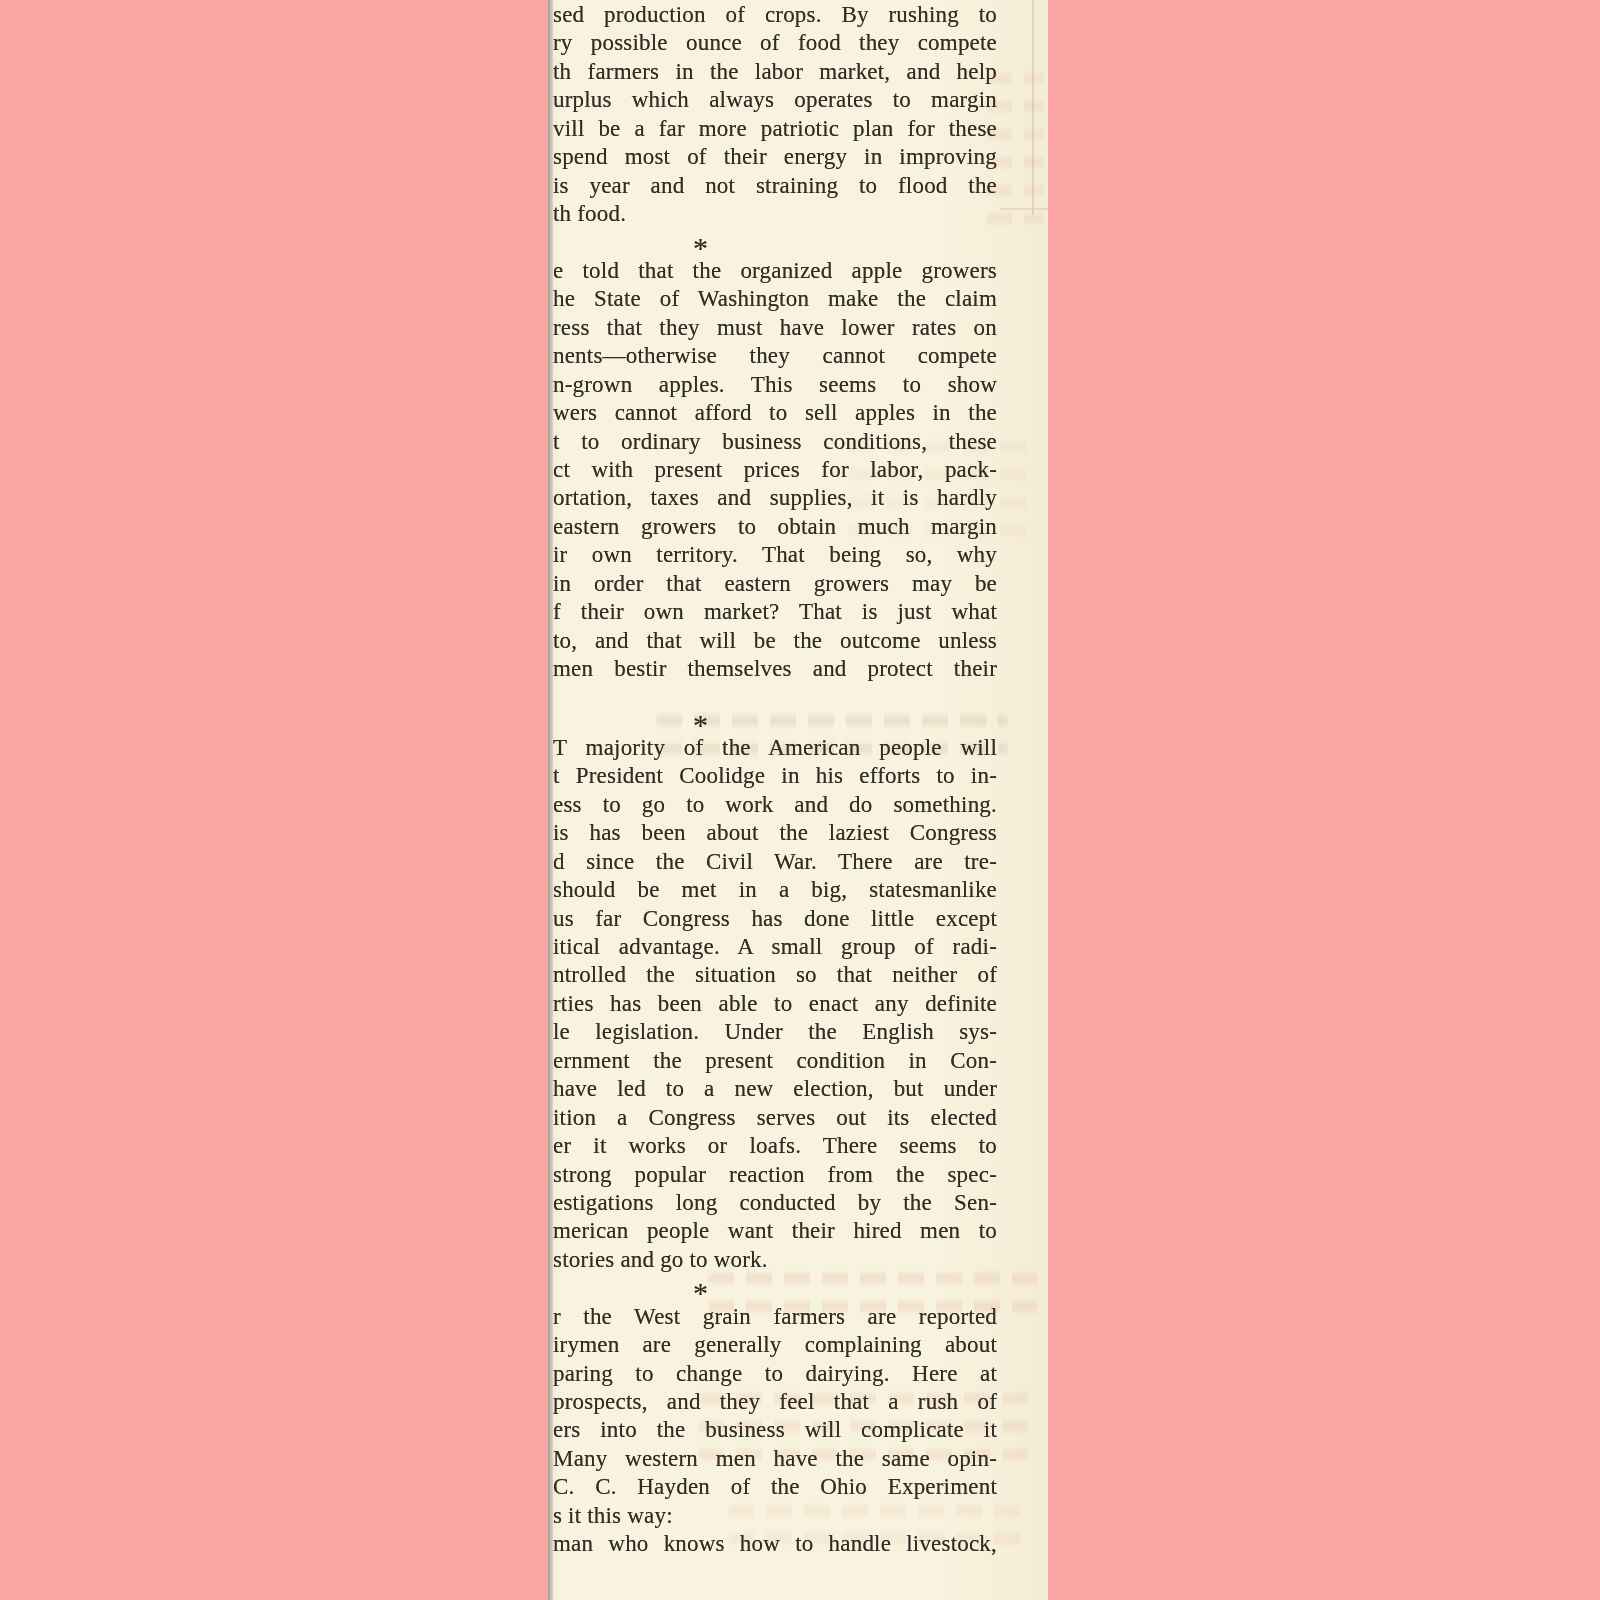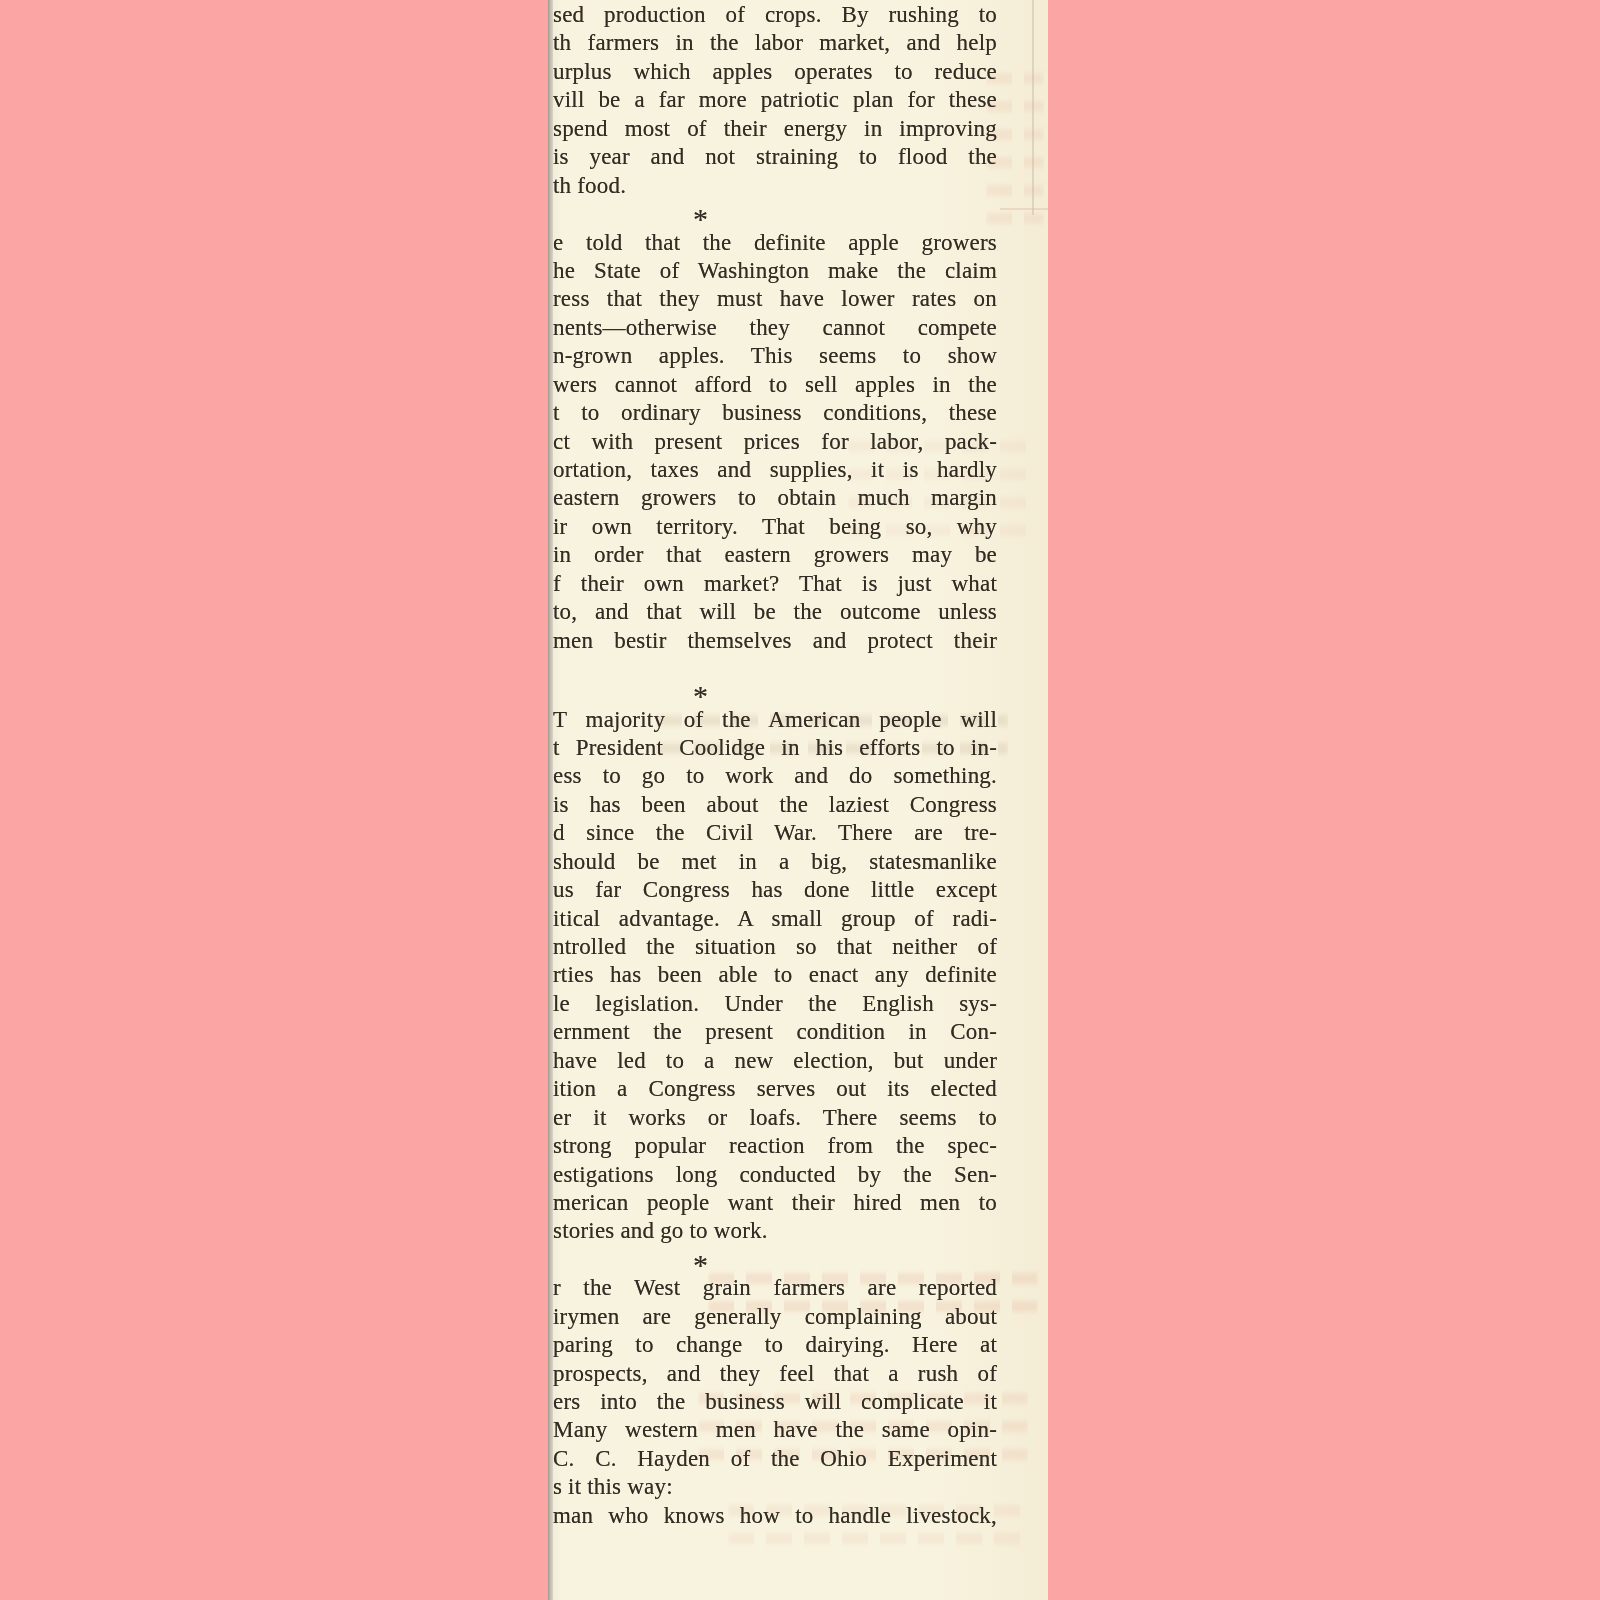"ry possible ounce of food" div.line { html: none -> <div>ry possible ounce of food they compete</div> }
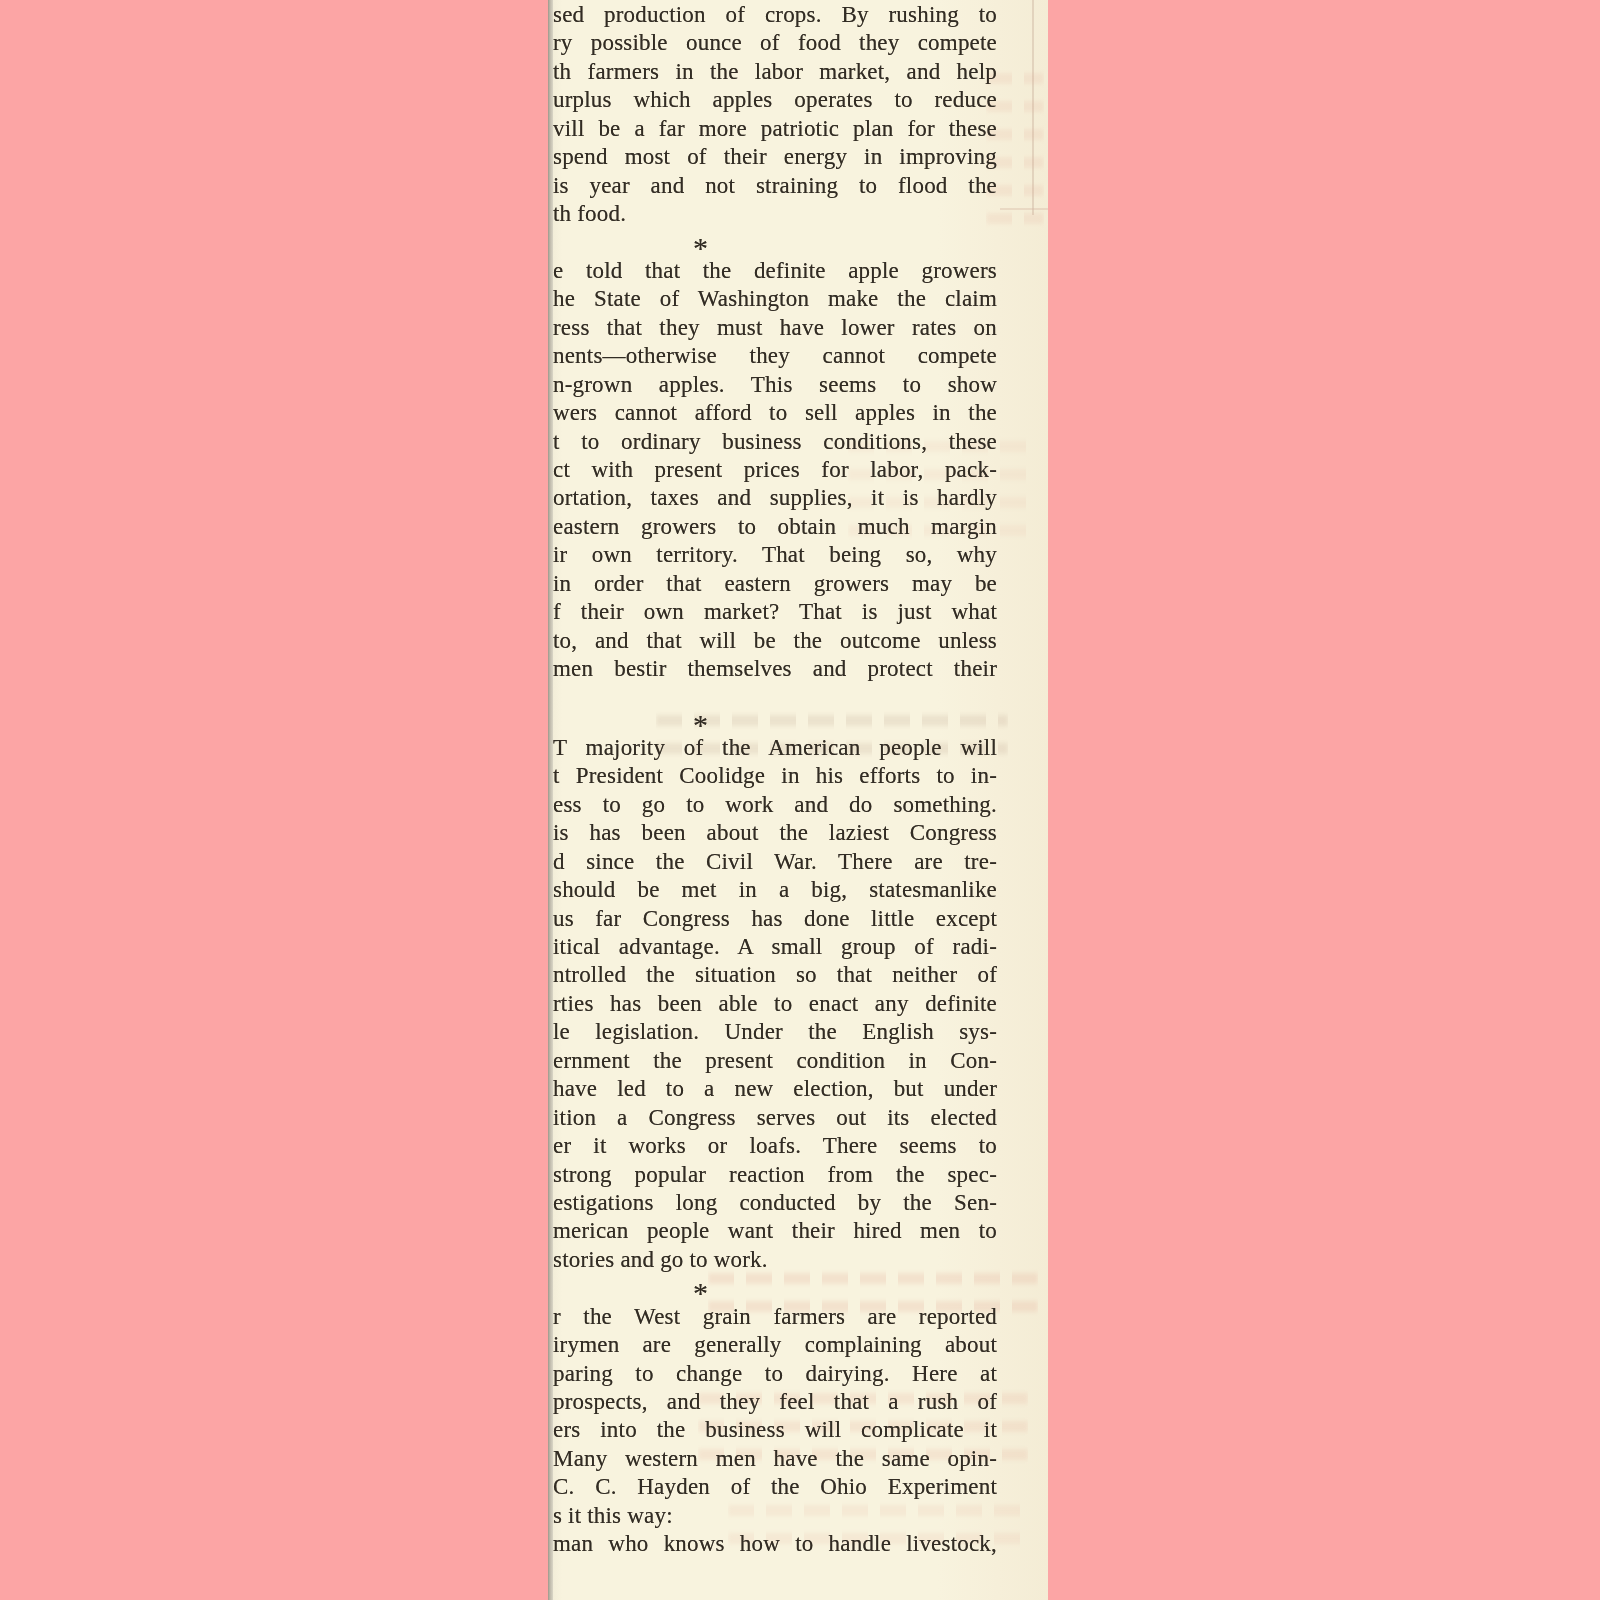"urplus which apples operates to" div.line { text: apples operates to reduce -> always operates to margin }
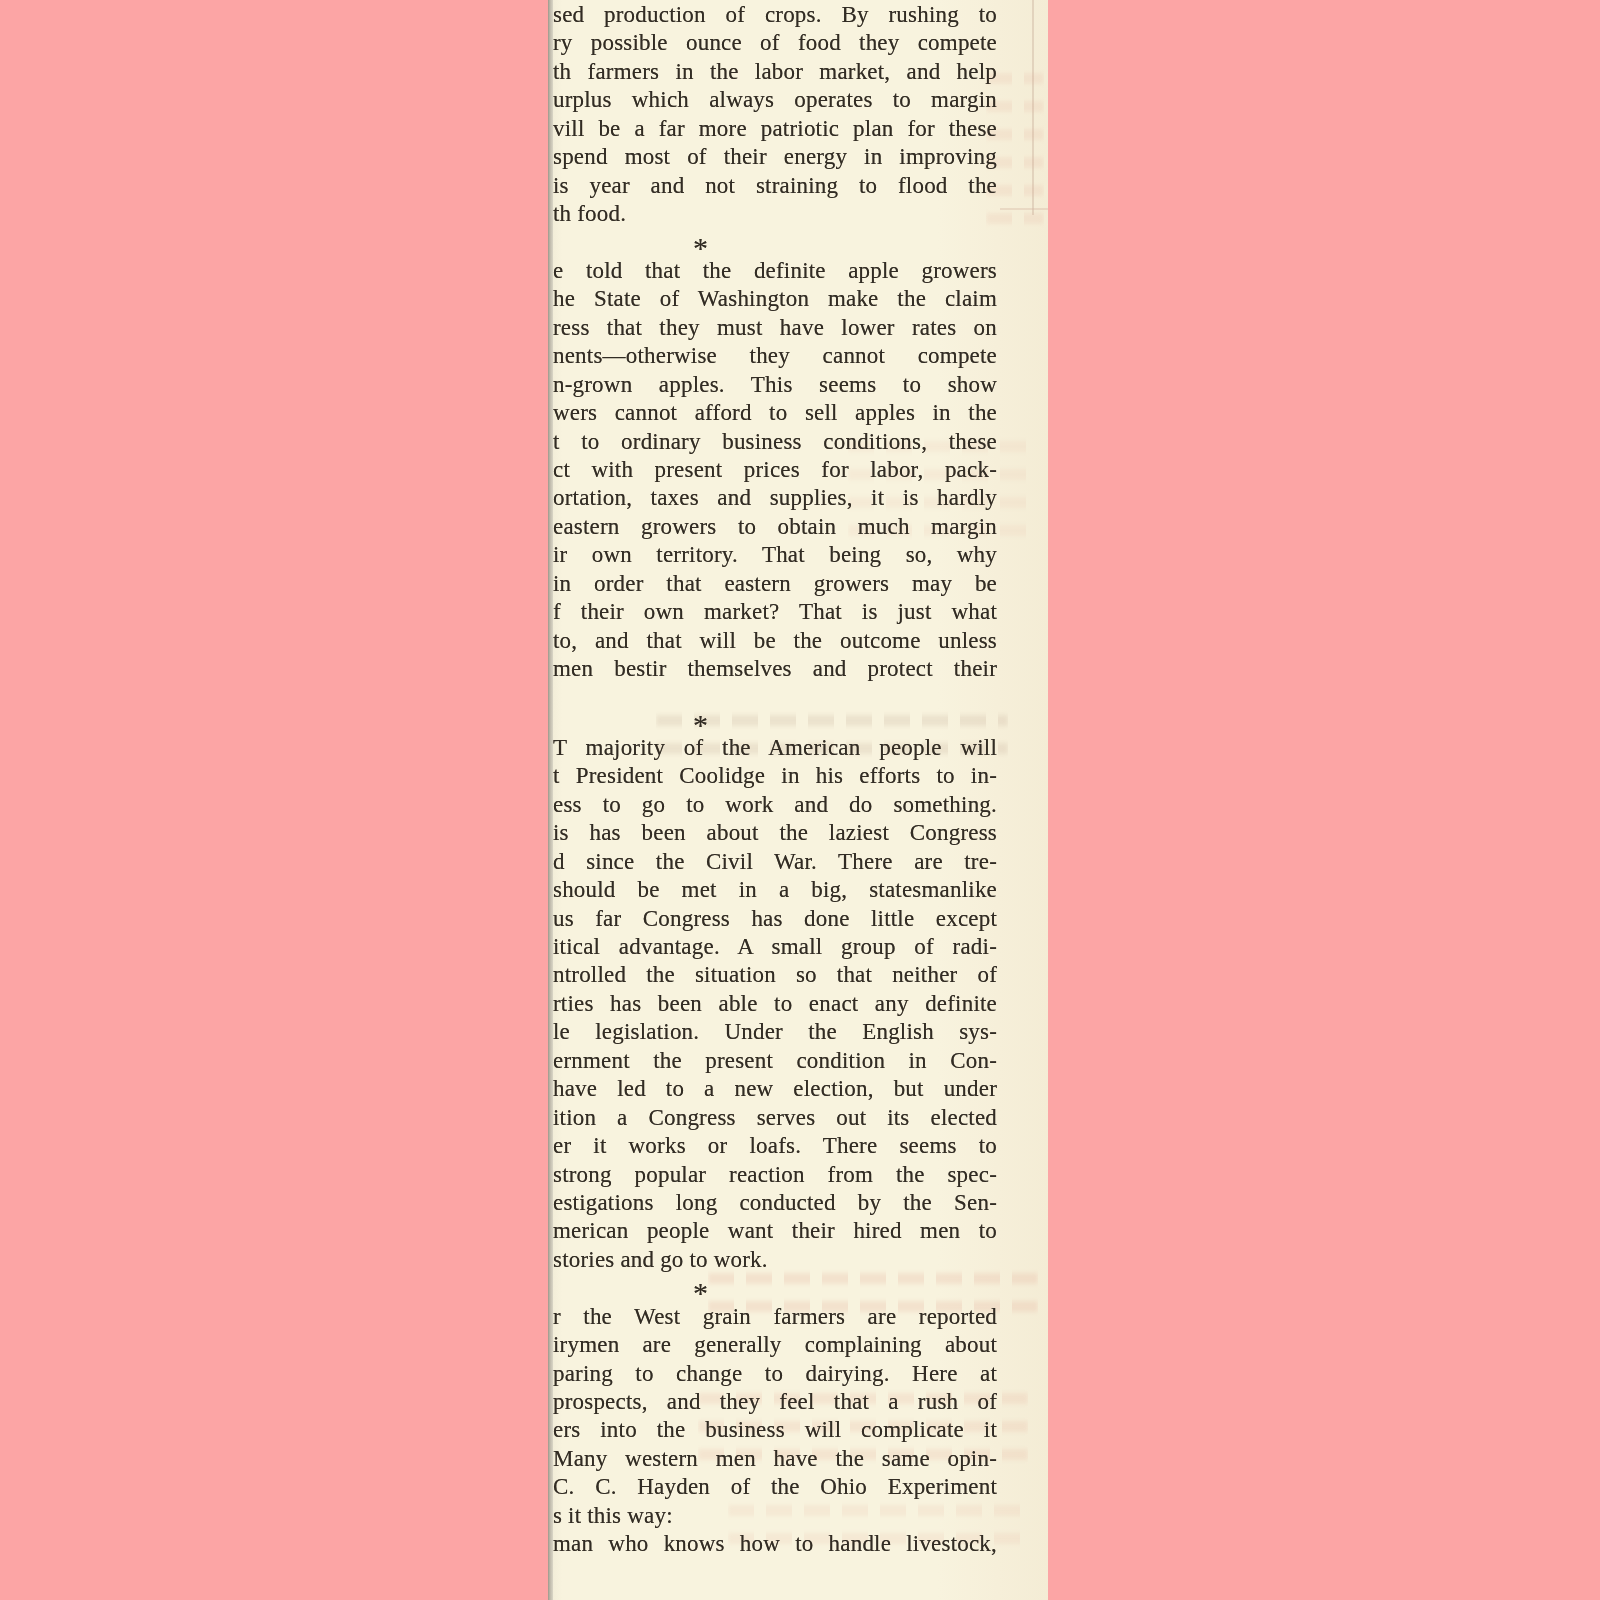"e told that the definite" div.line { text: definite -> organized }
